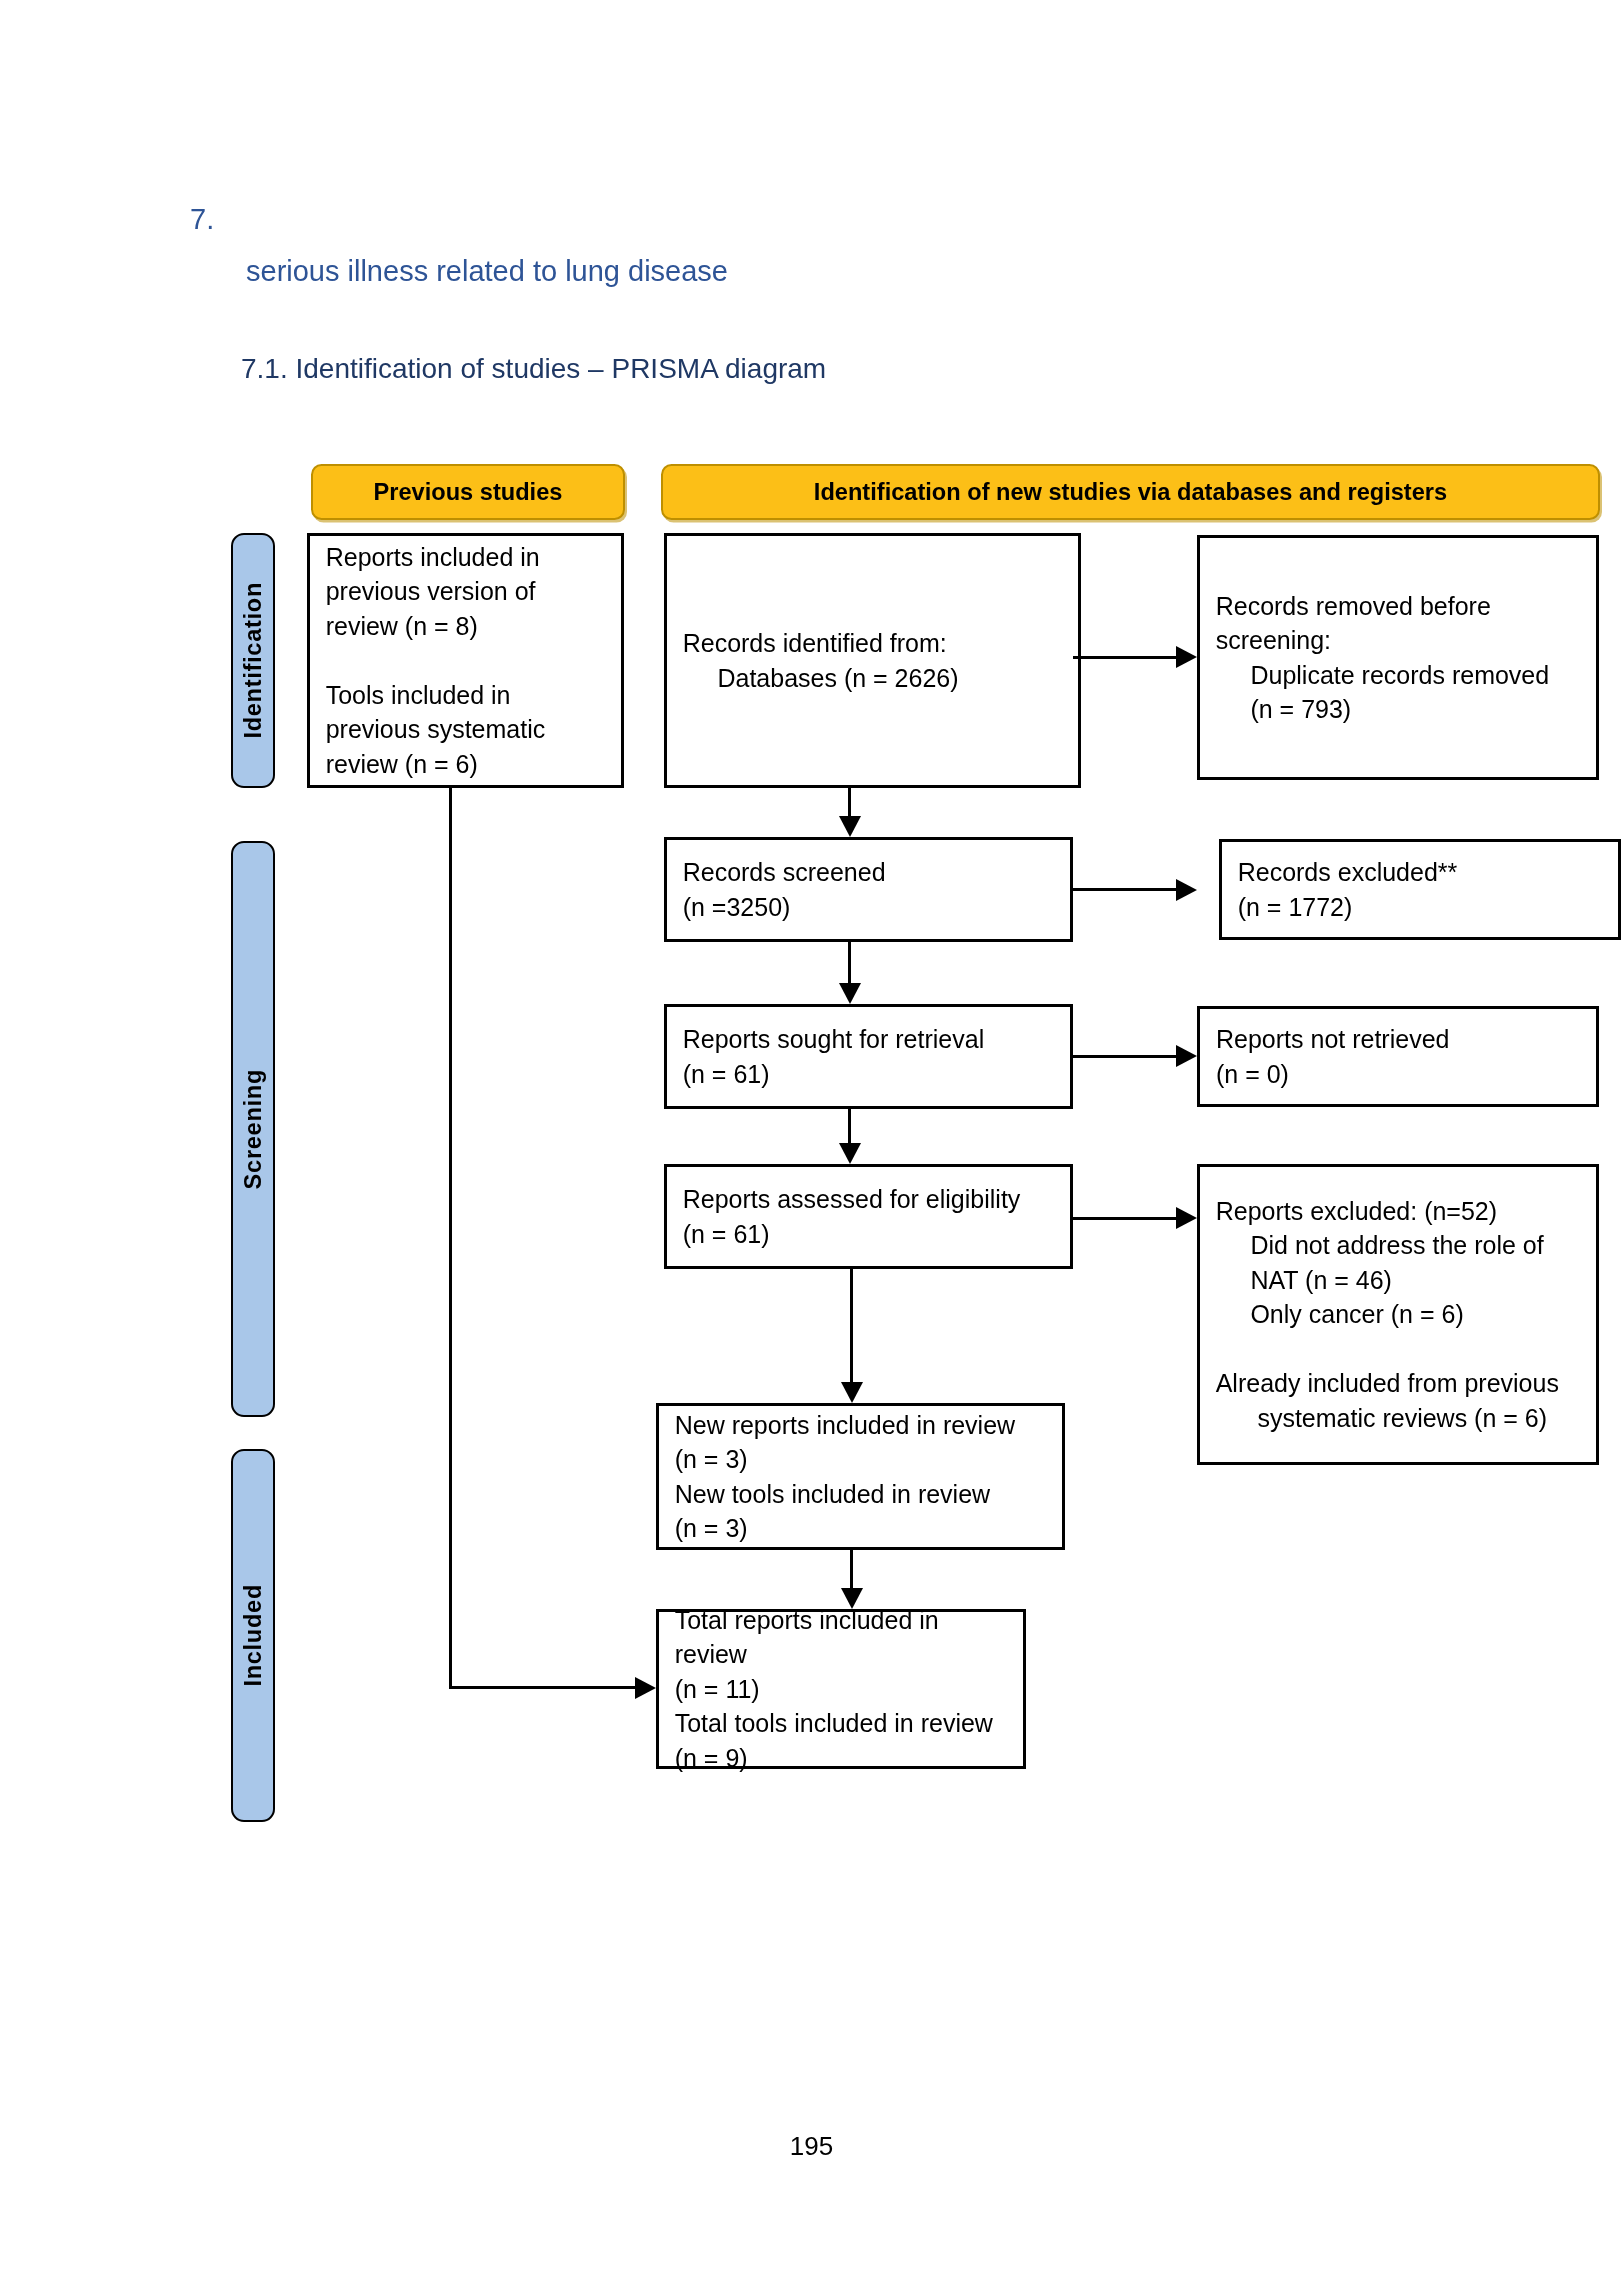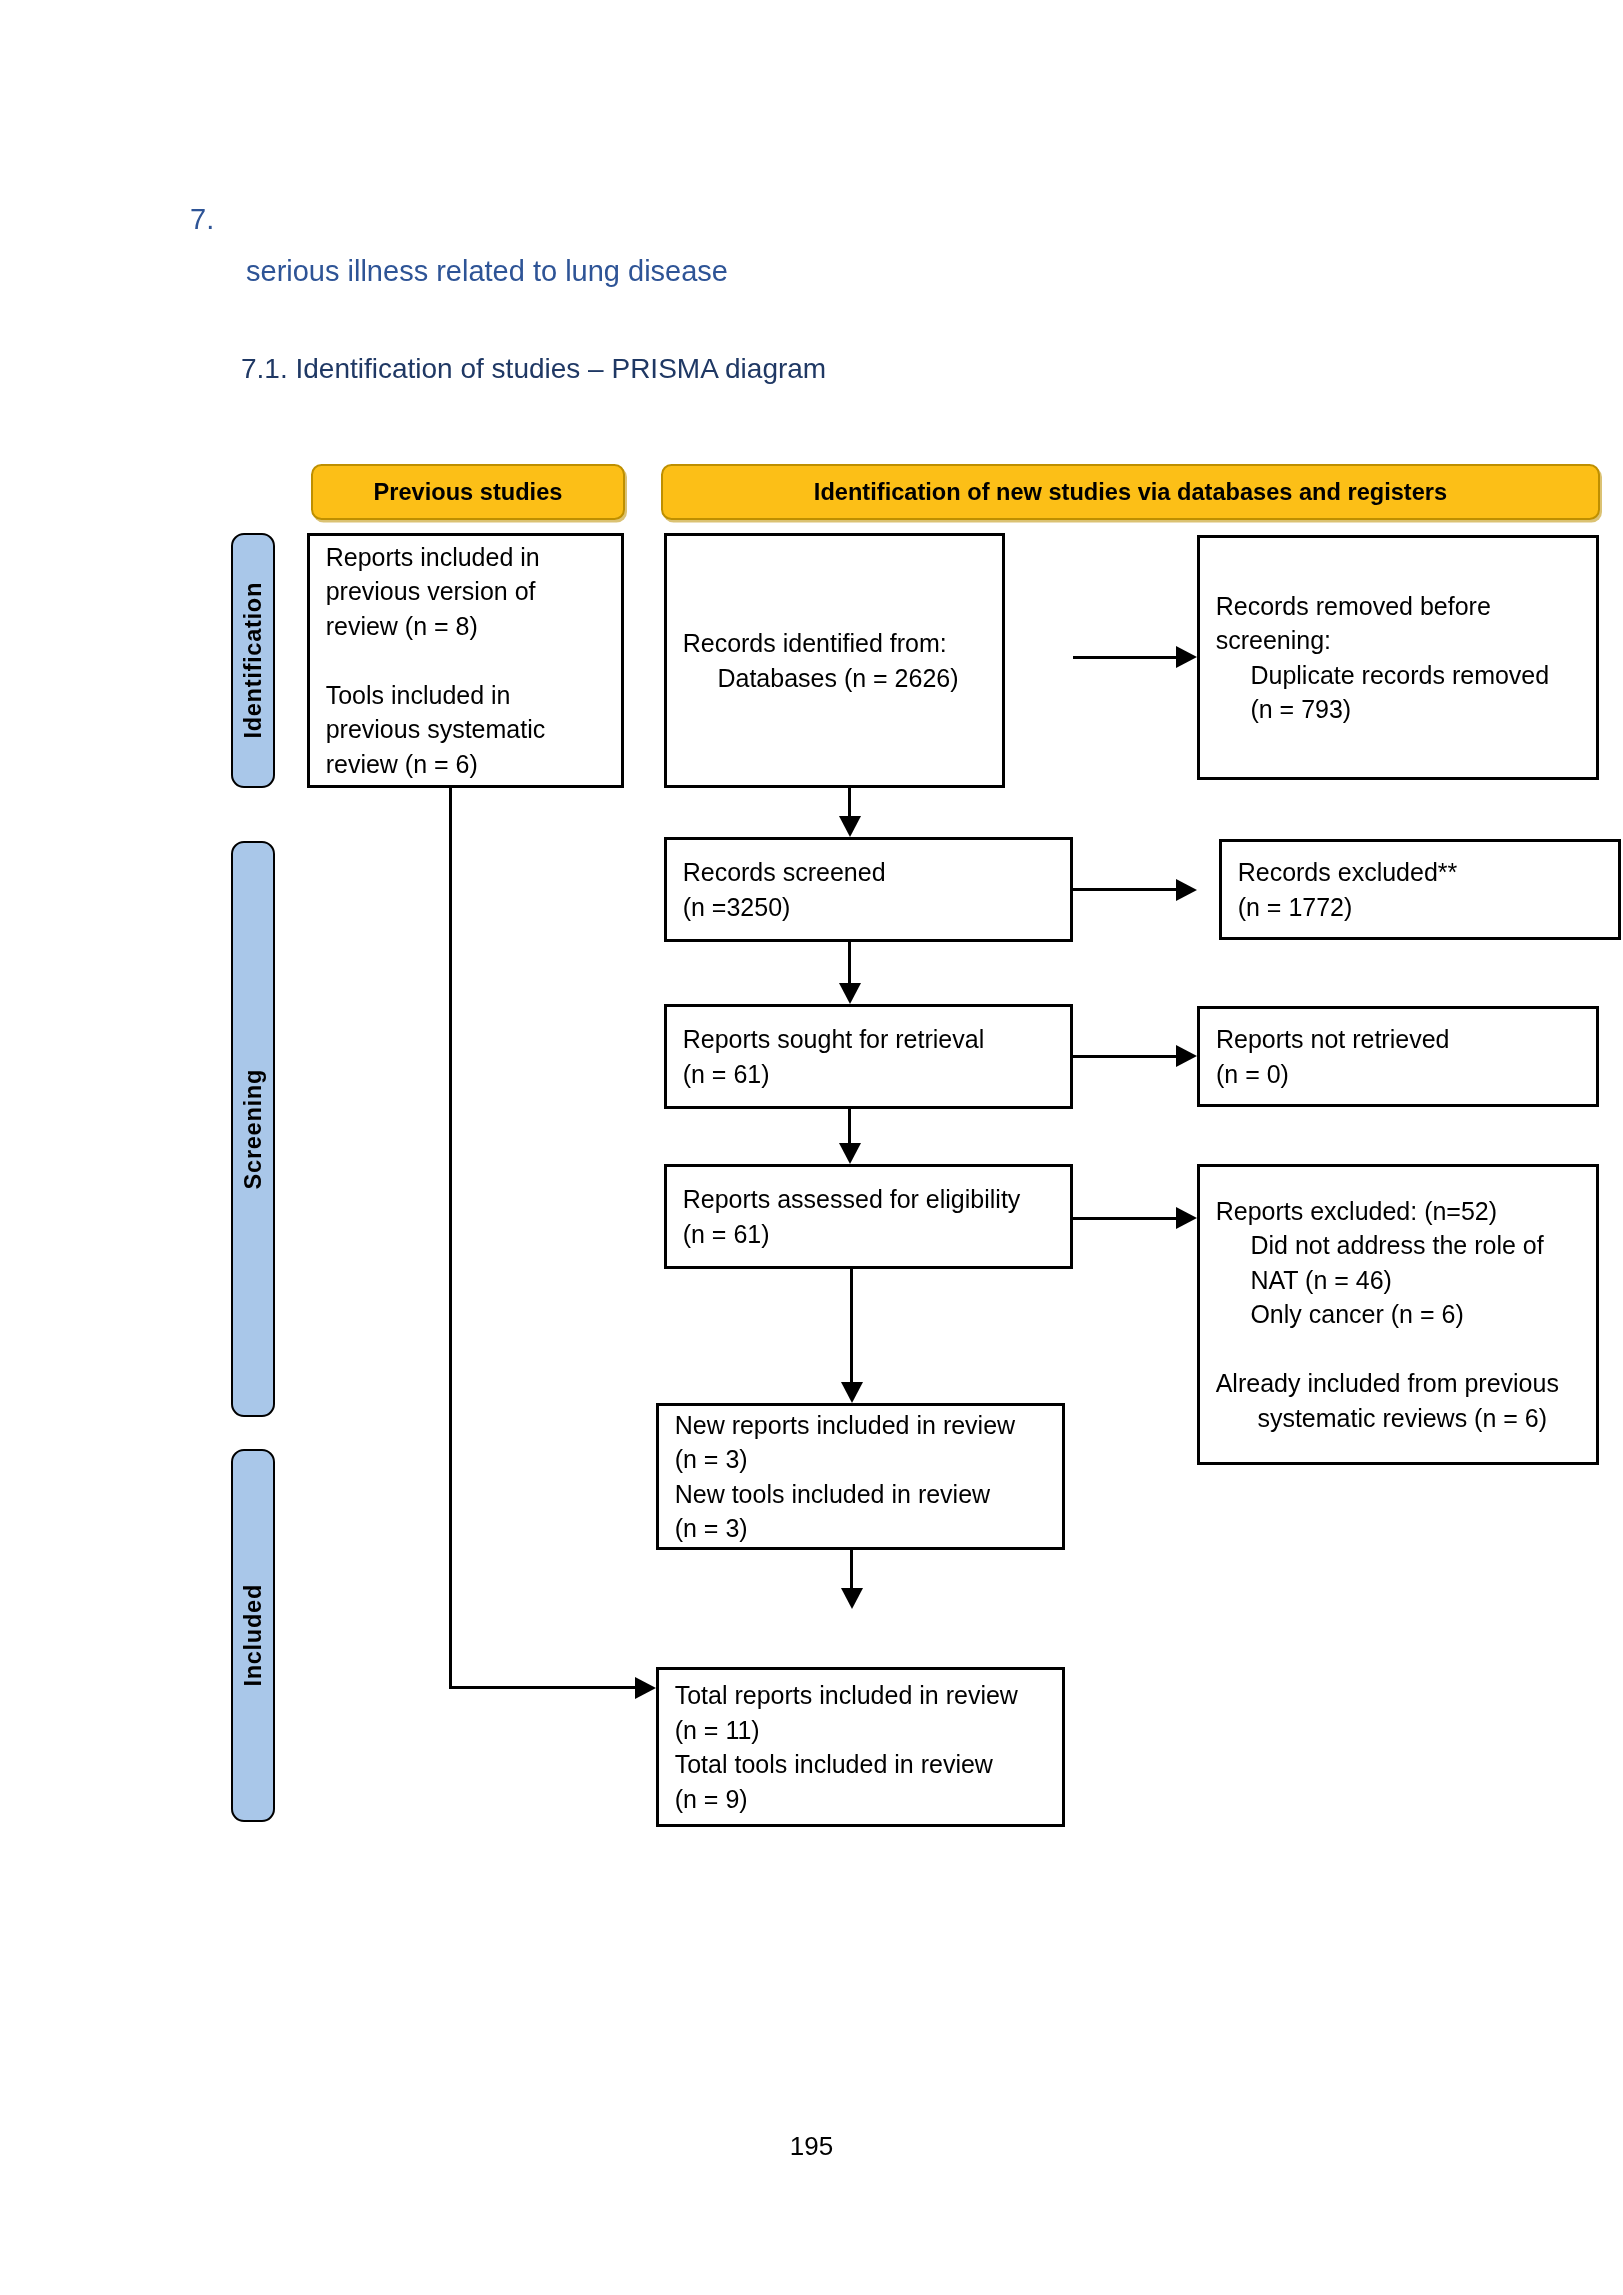"Records identified from:" #box-identified { width: 341px -> 417px }
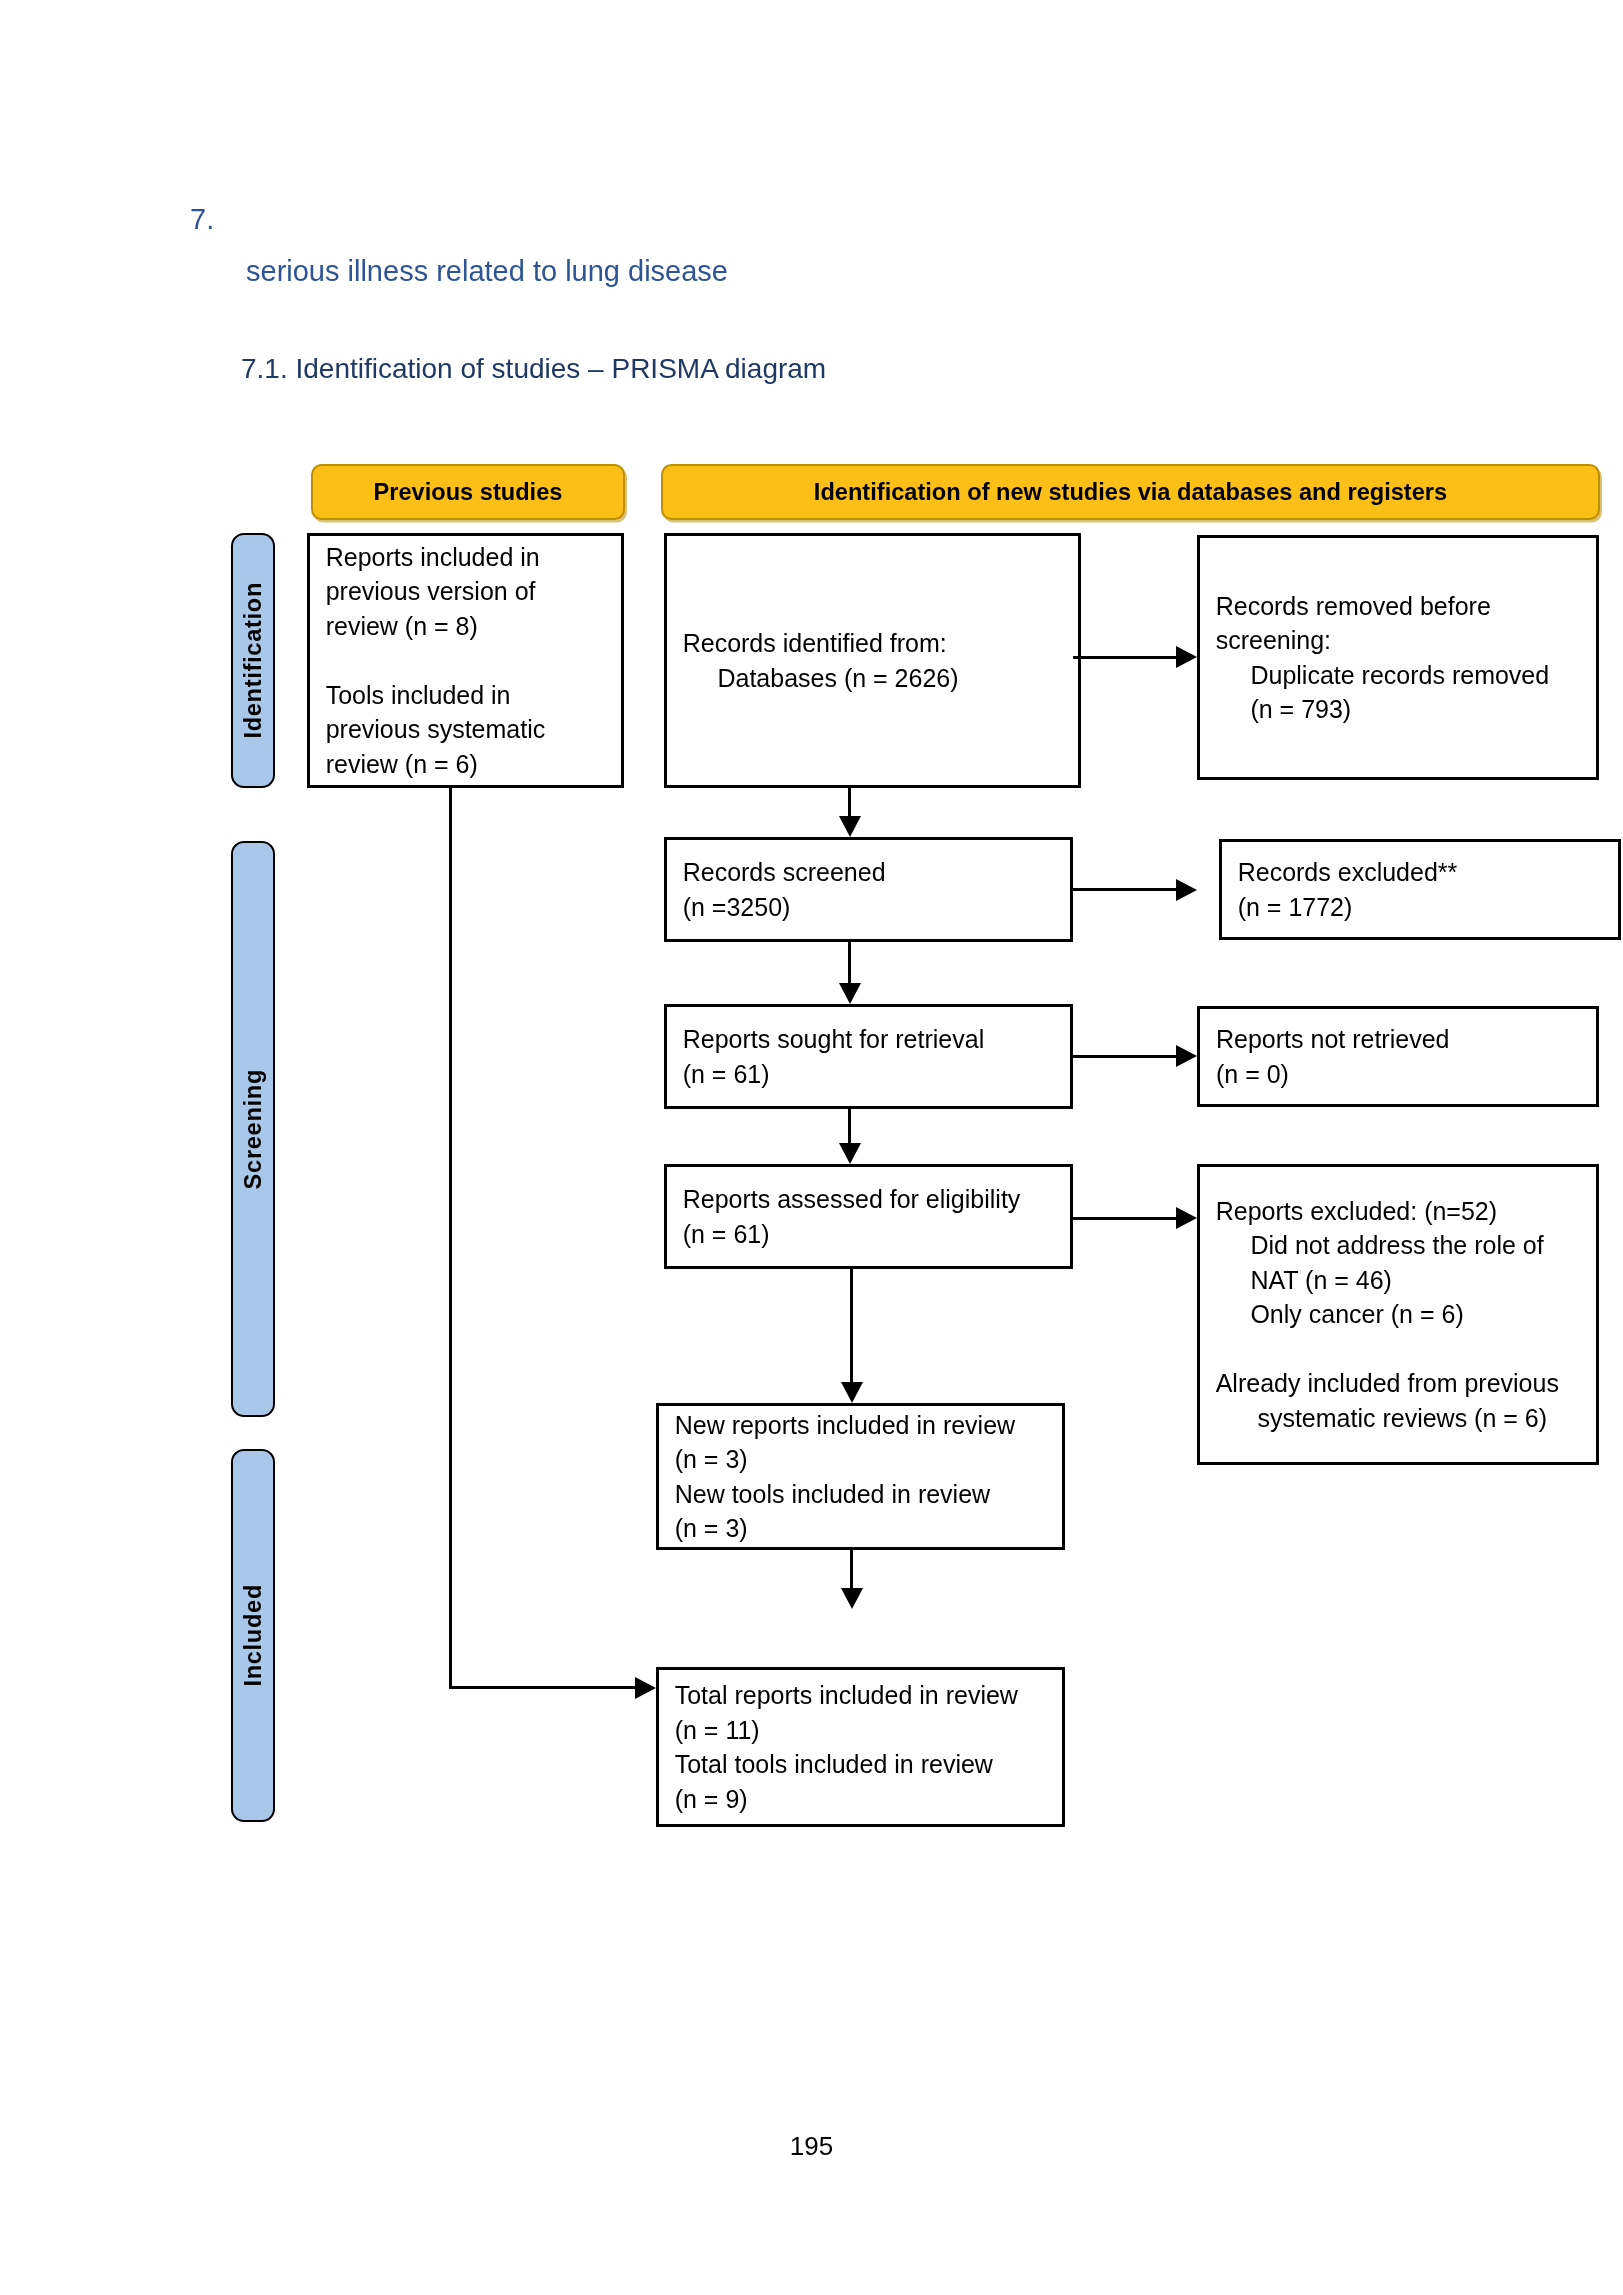"Total reports included in review" #box-total-included { top: 1667px -> 1609px; width: 409px -> 370px }
